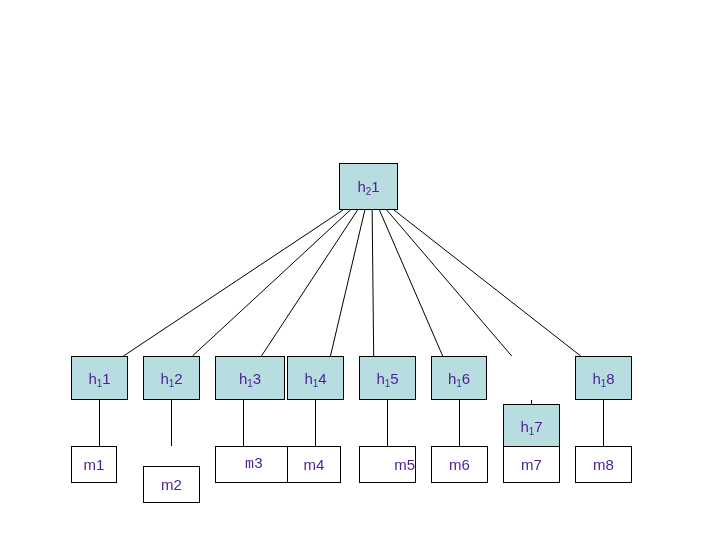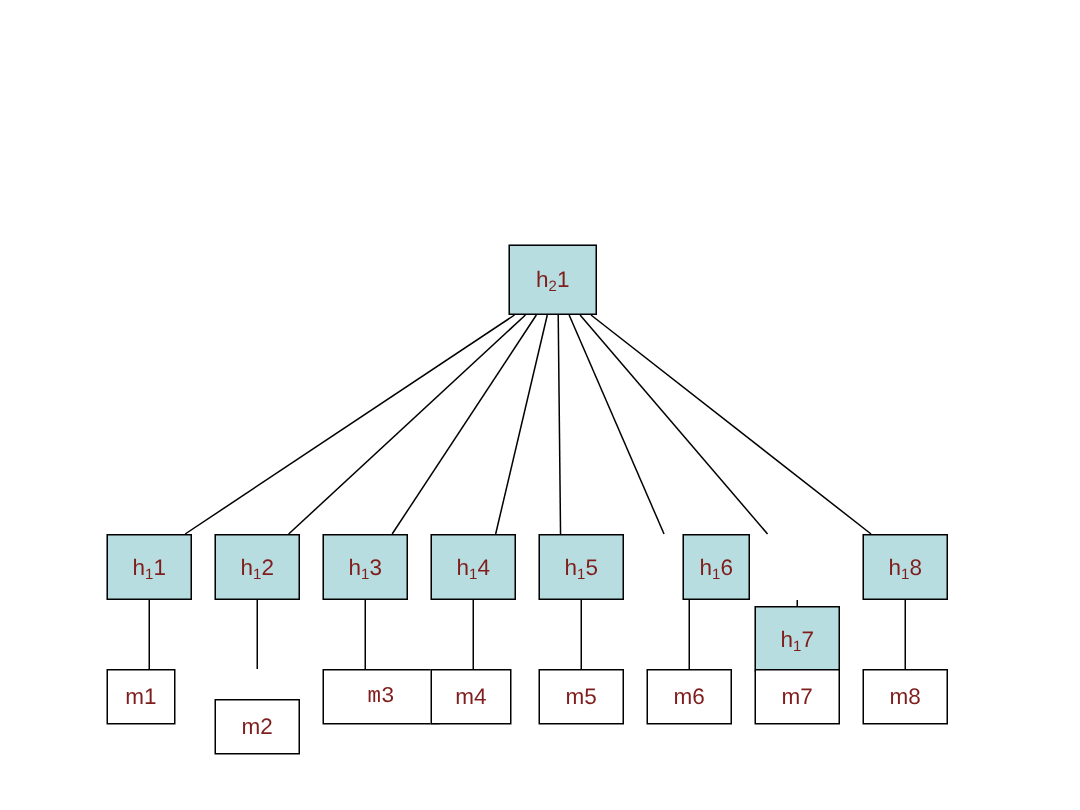"h21" .node { color: #7f1d1d -> #4c1d95 }
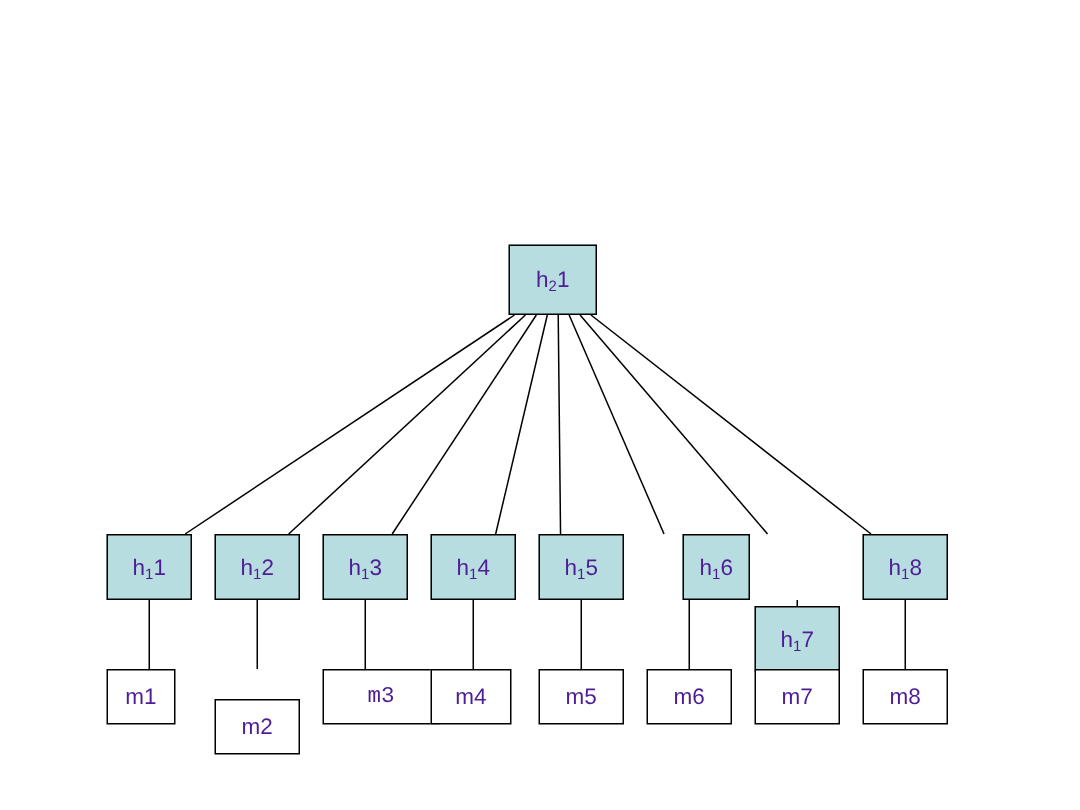"h13" div.node { width: 57px -> 70px }
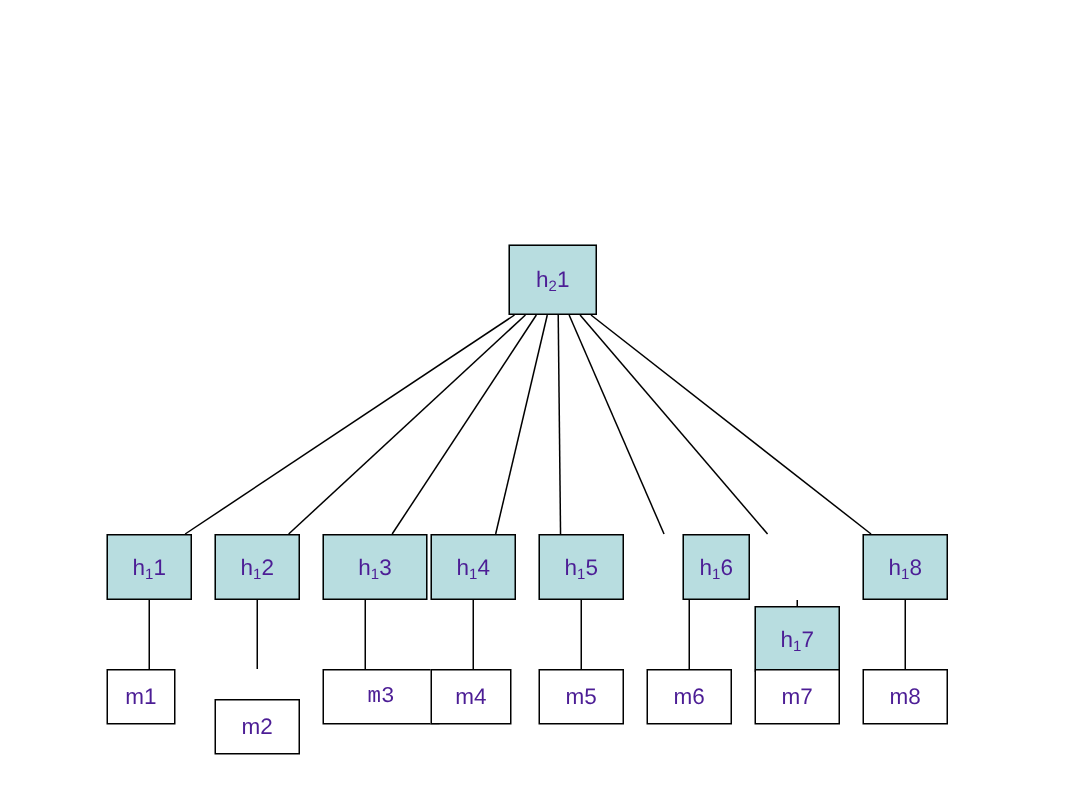"h16" div.node { margin-left: 24px -> none; width: 45px -> 56px }
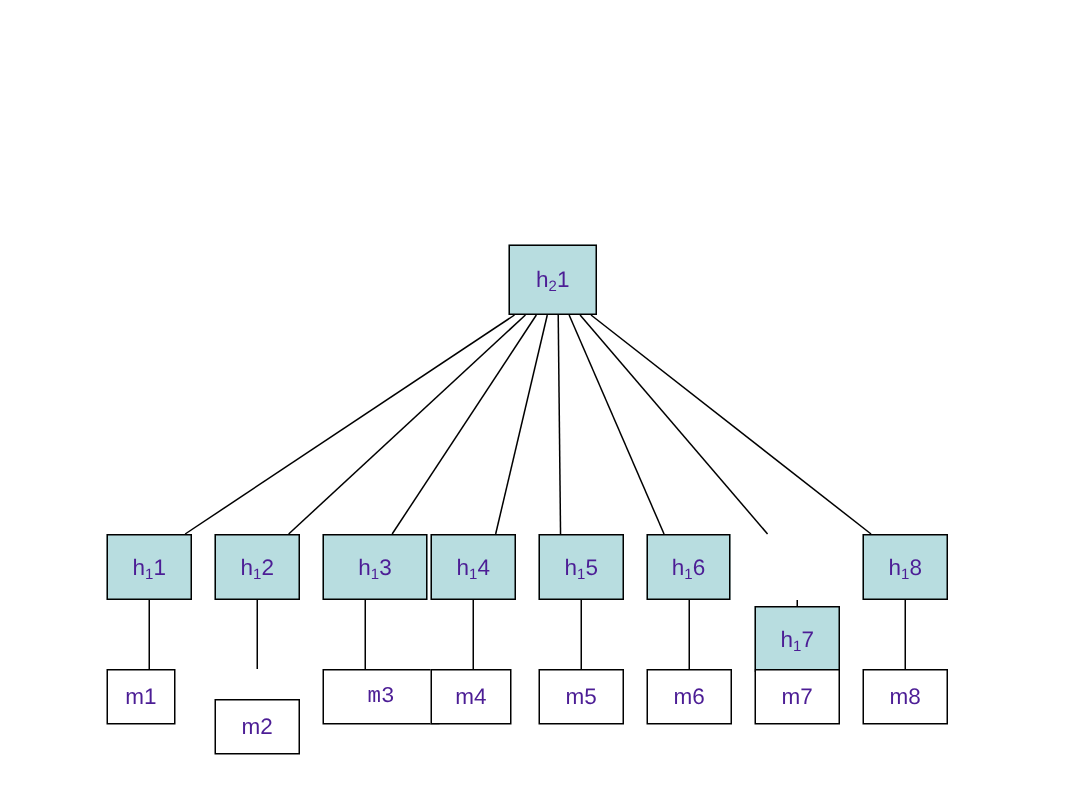"m5" div.node { justify-content: none -> flex-end }
